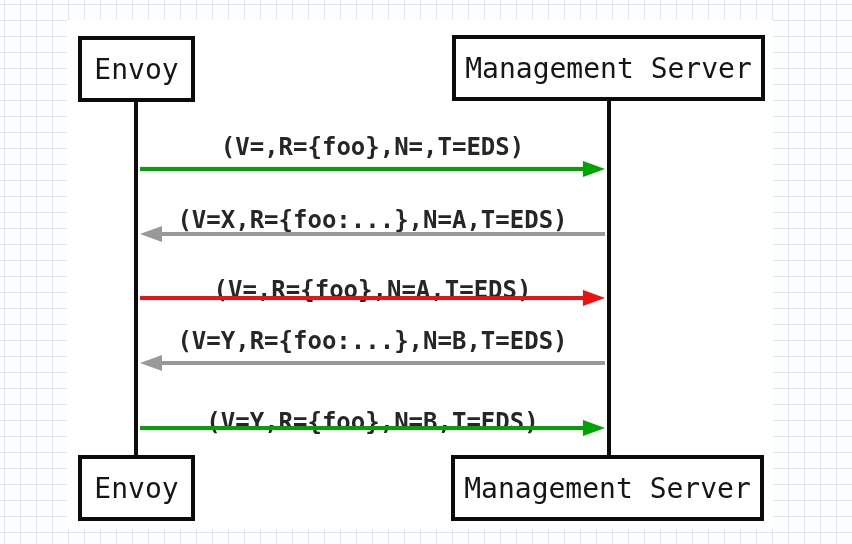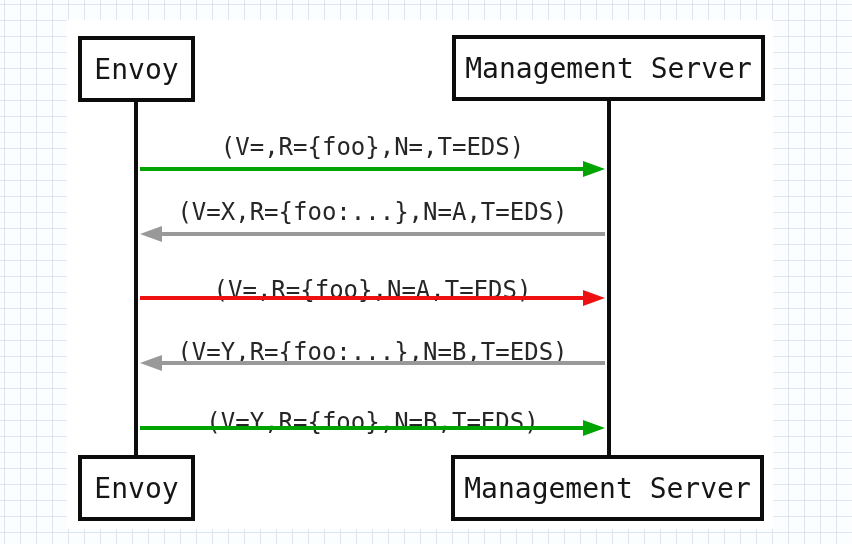"(V=,R={foo},N=,T=EDS)" .msg-label { font-weight: none -> bold }
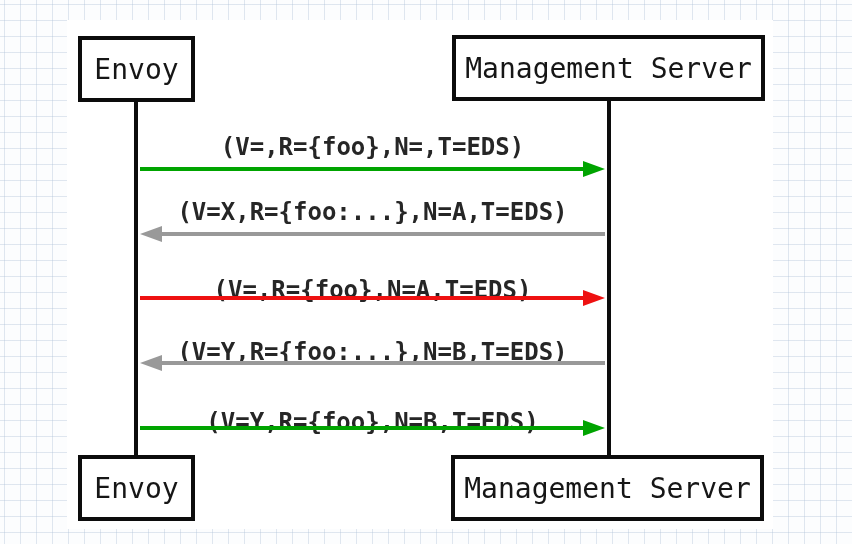"(V=X,R={foo:...},N=A,T=EDS)" div.msg-label { top: 186px -> 194px }
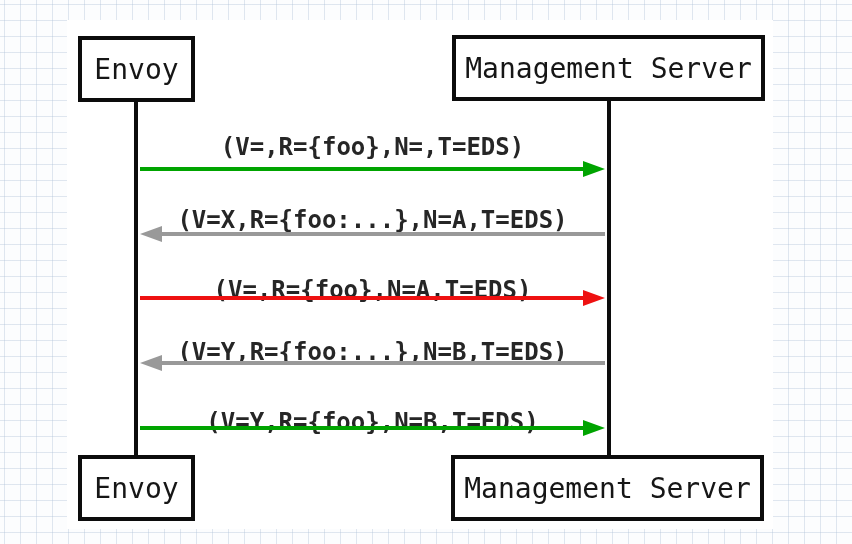"(V=Y,R={foo:...},N=B,T=EDS)" div.msg-label { top: 326px -> 315px }
